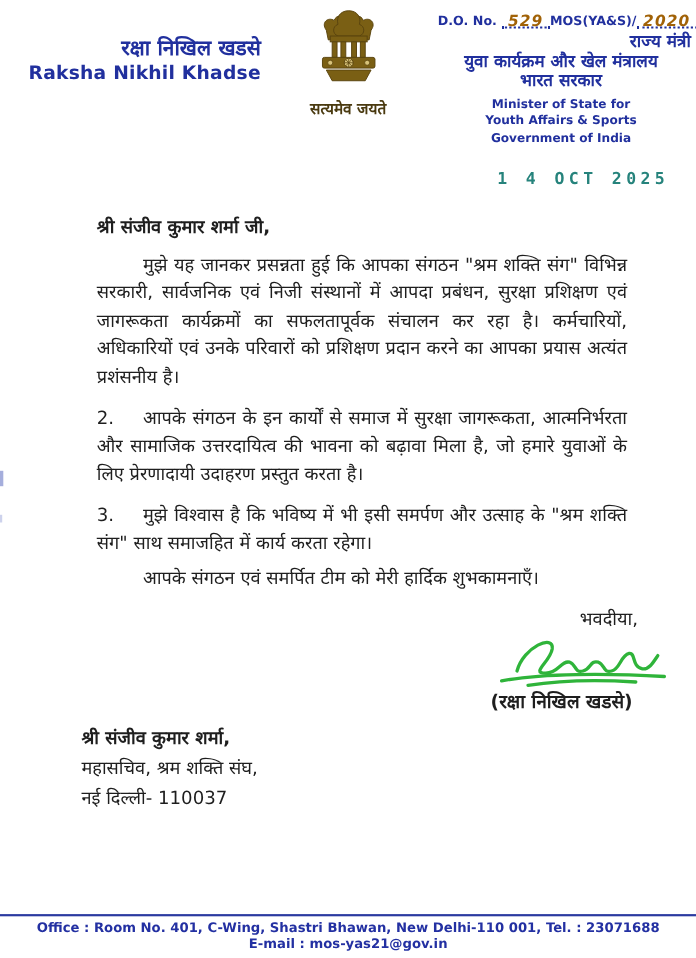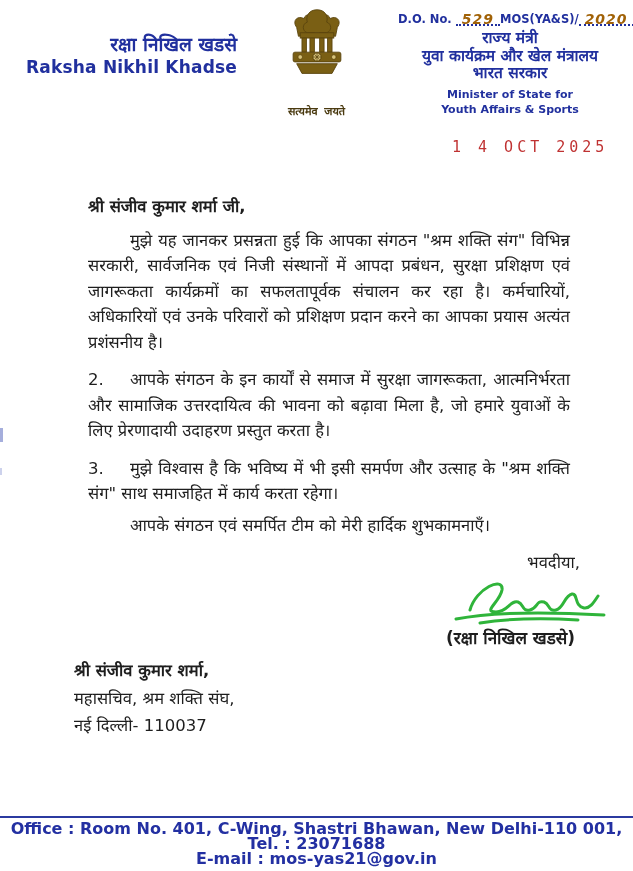"राज्य मंत्री" .off-hi.first { text-align: none -> right }
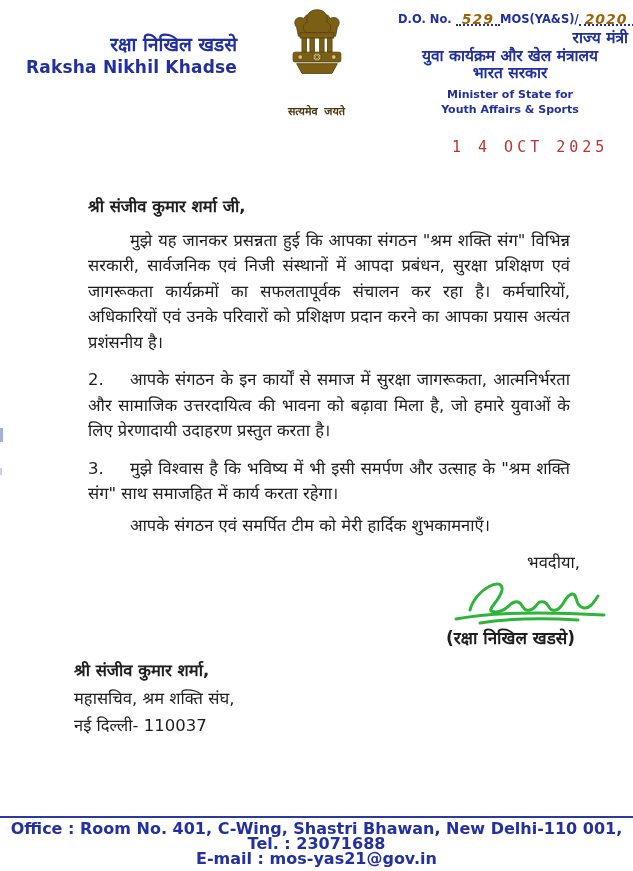"सत्यमेव जयते" .emblem-motto { font-family: Liberation Mono, monospace -> none; font-size: 11px -> 14px; margin-top: 15px -> 1px }
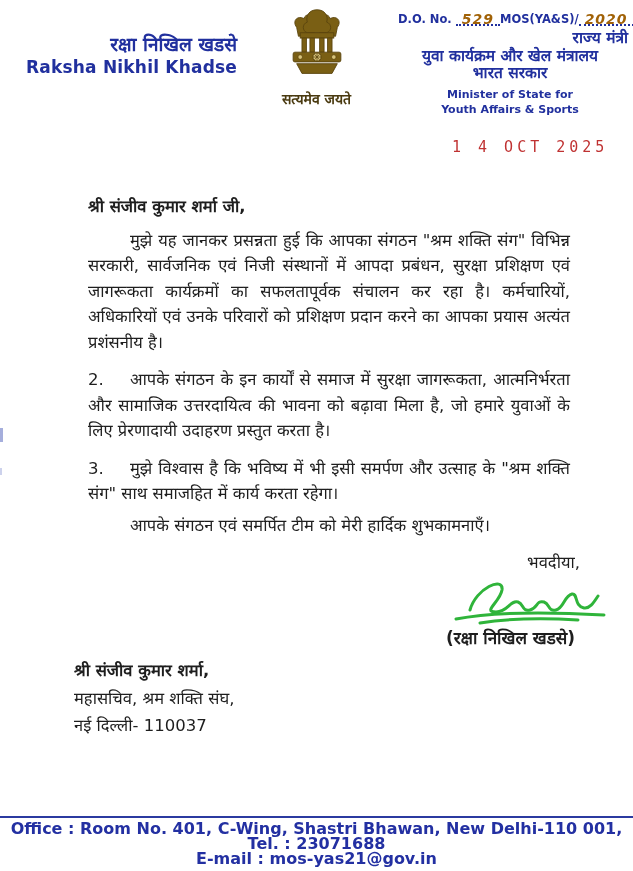"Government of India" div.off-en { html: none -> <div>Government of India</div> }
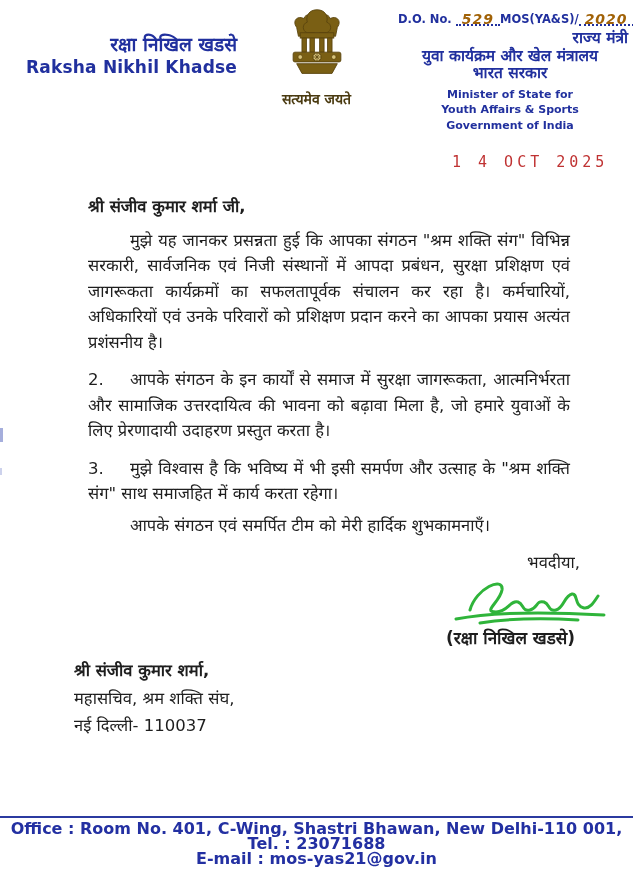"1 4 OCT 2025" .date-stamp { color: #b91c1c -> #0f766e; font-weight: 400 -> 700 }
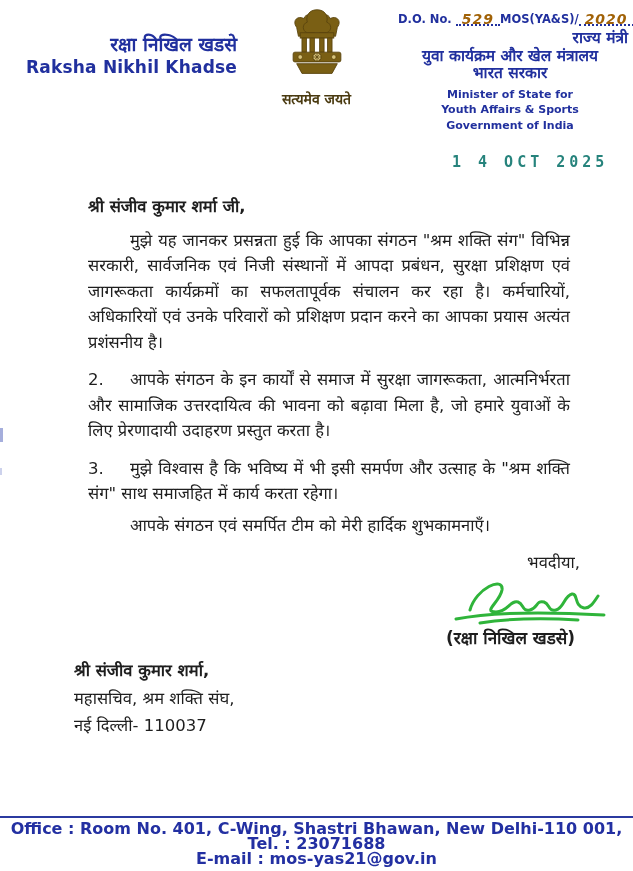"Office : Room No. 401," .footer { font-size: 16px -> 12px }
